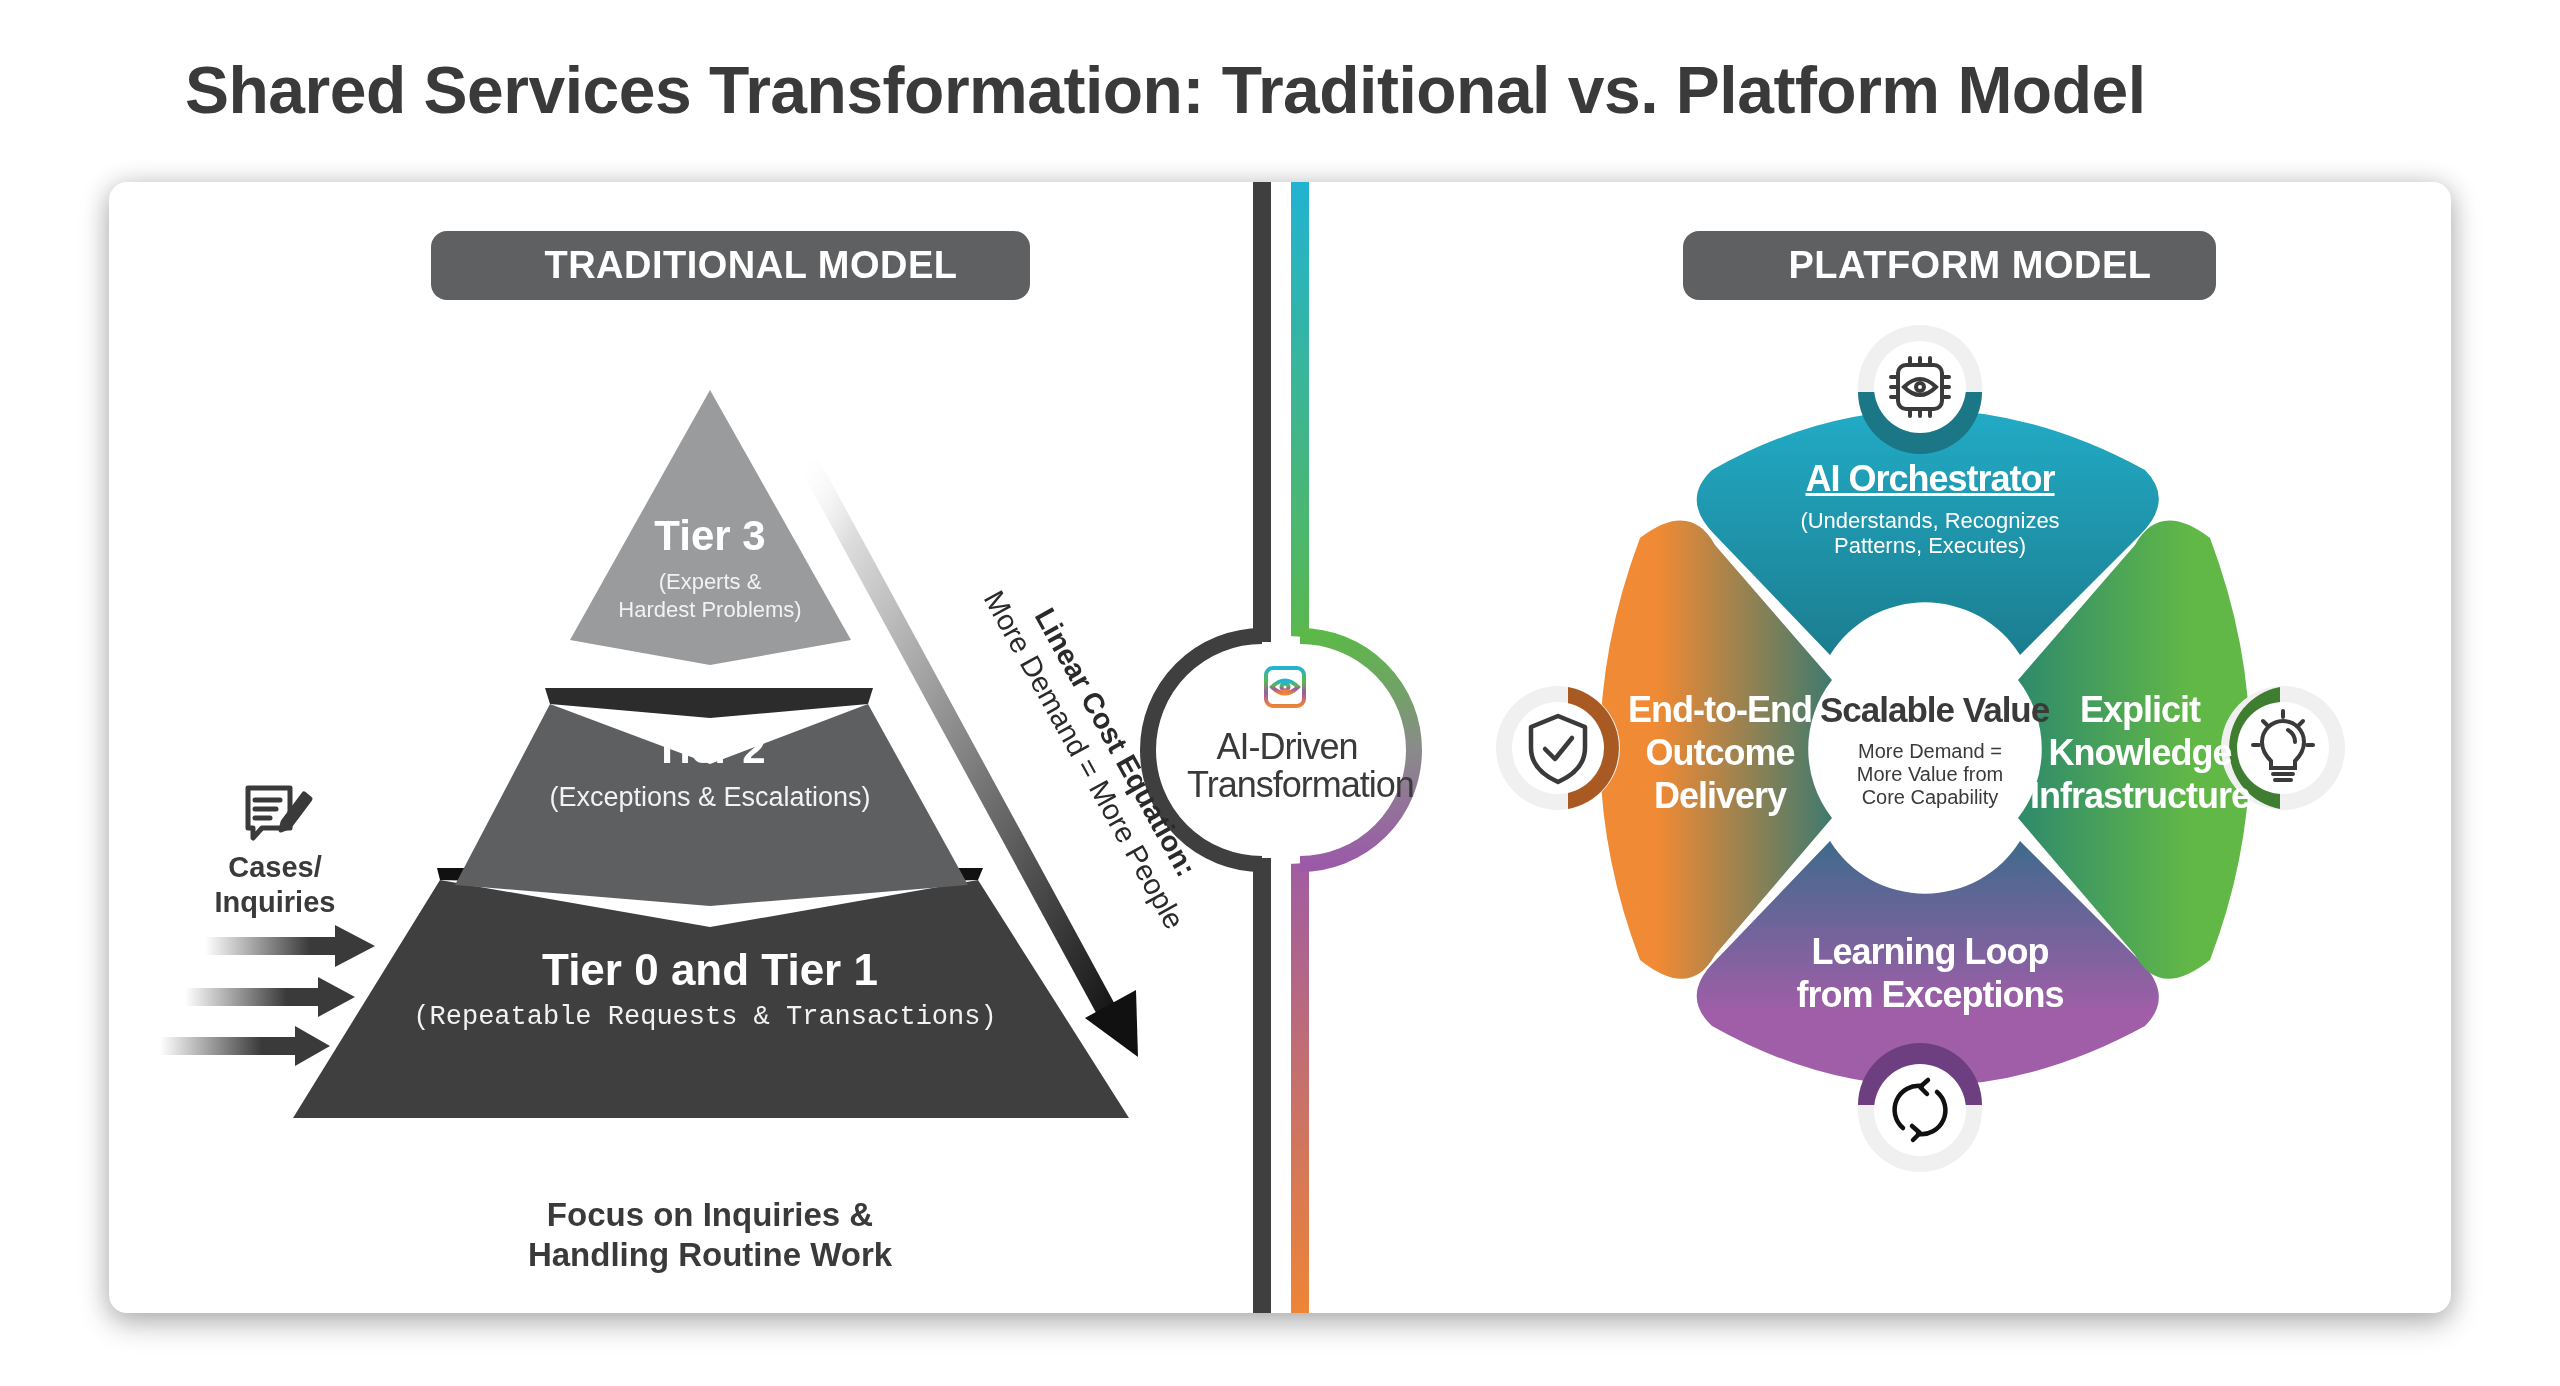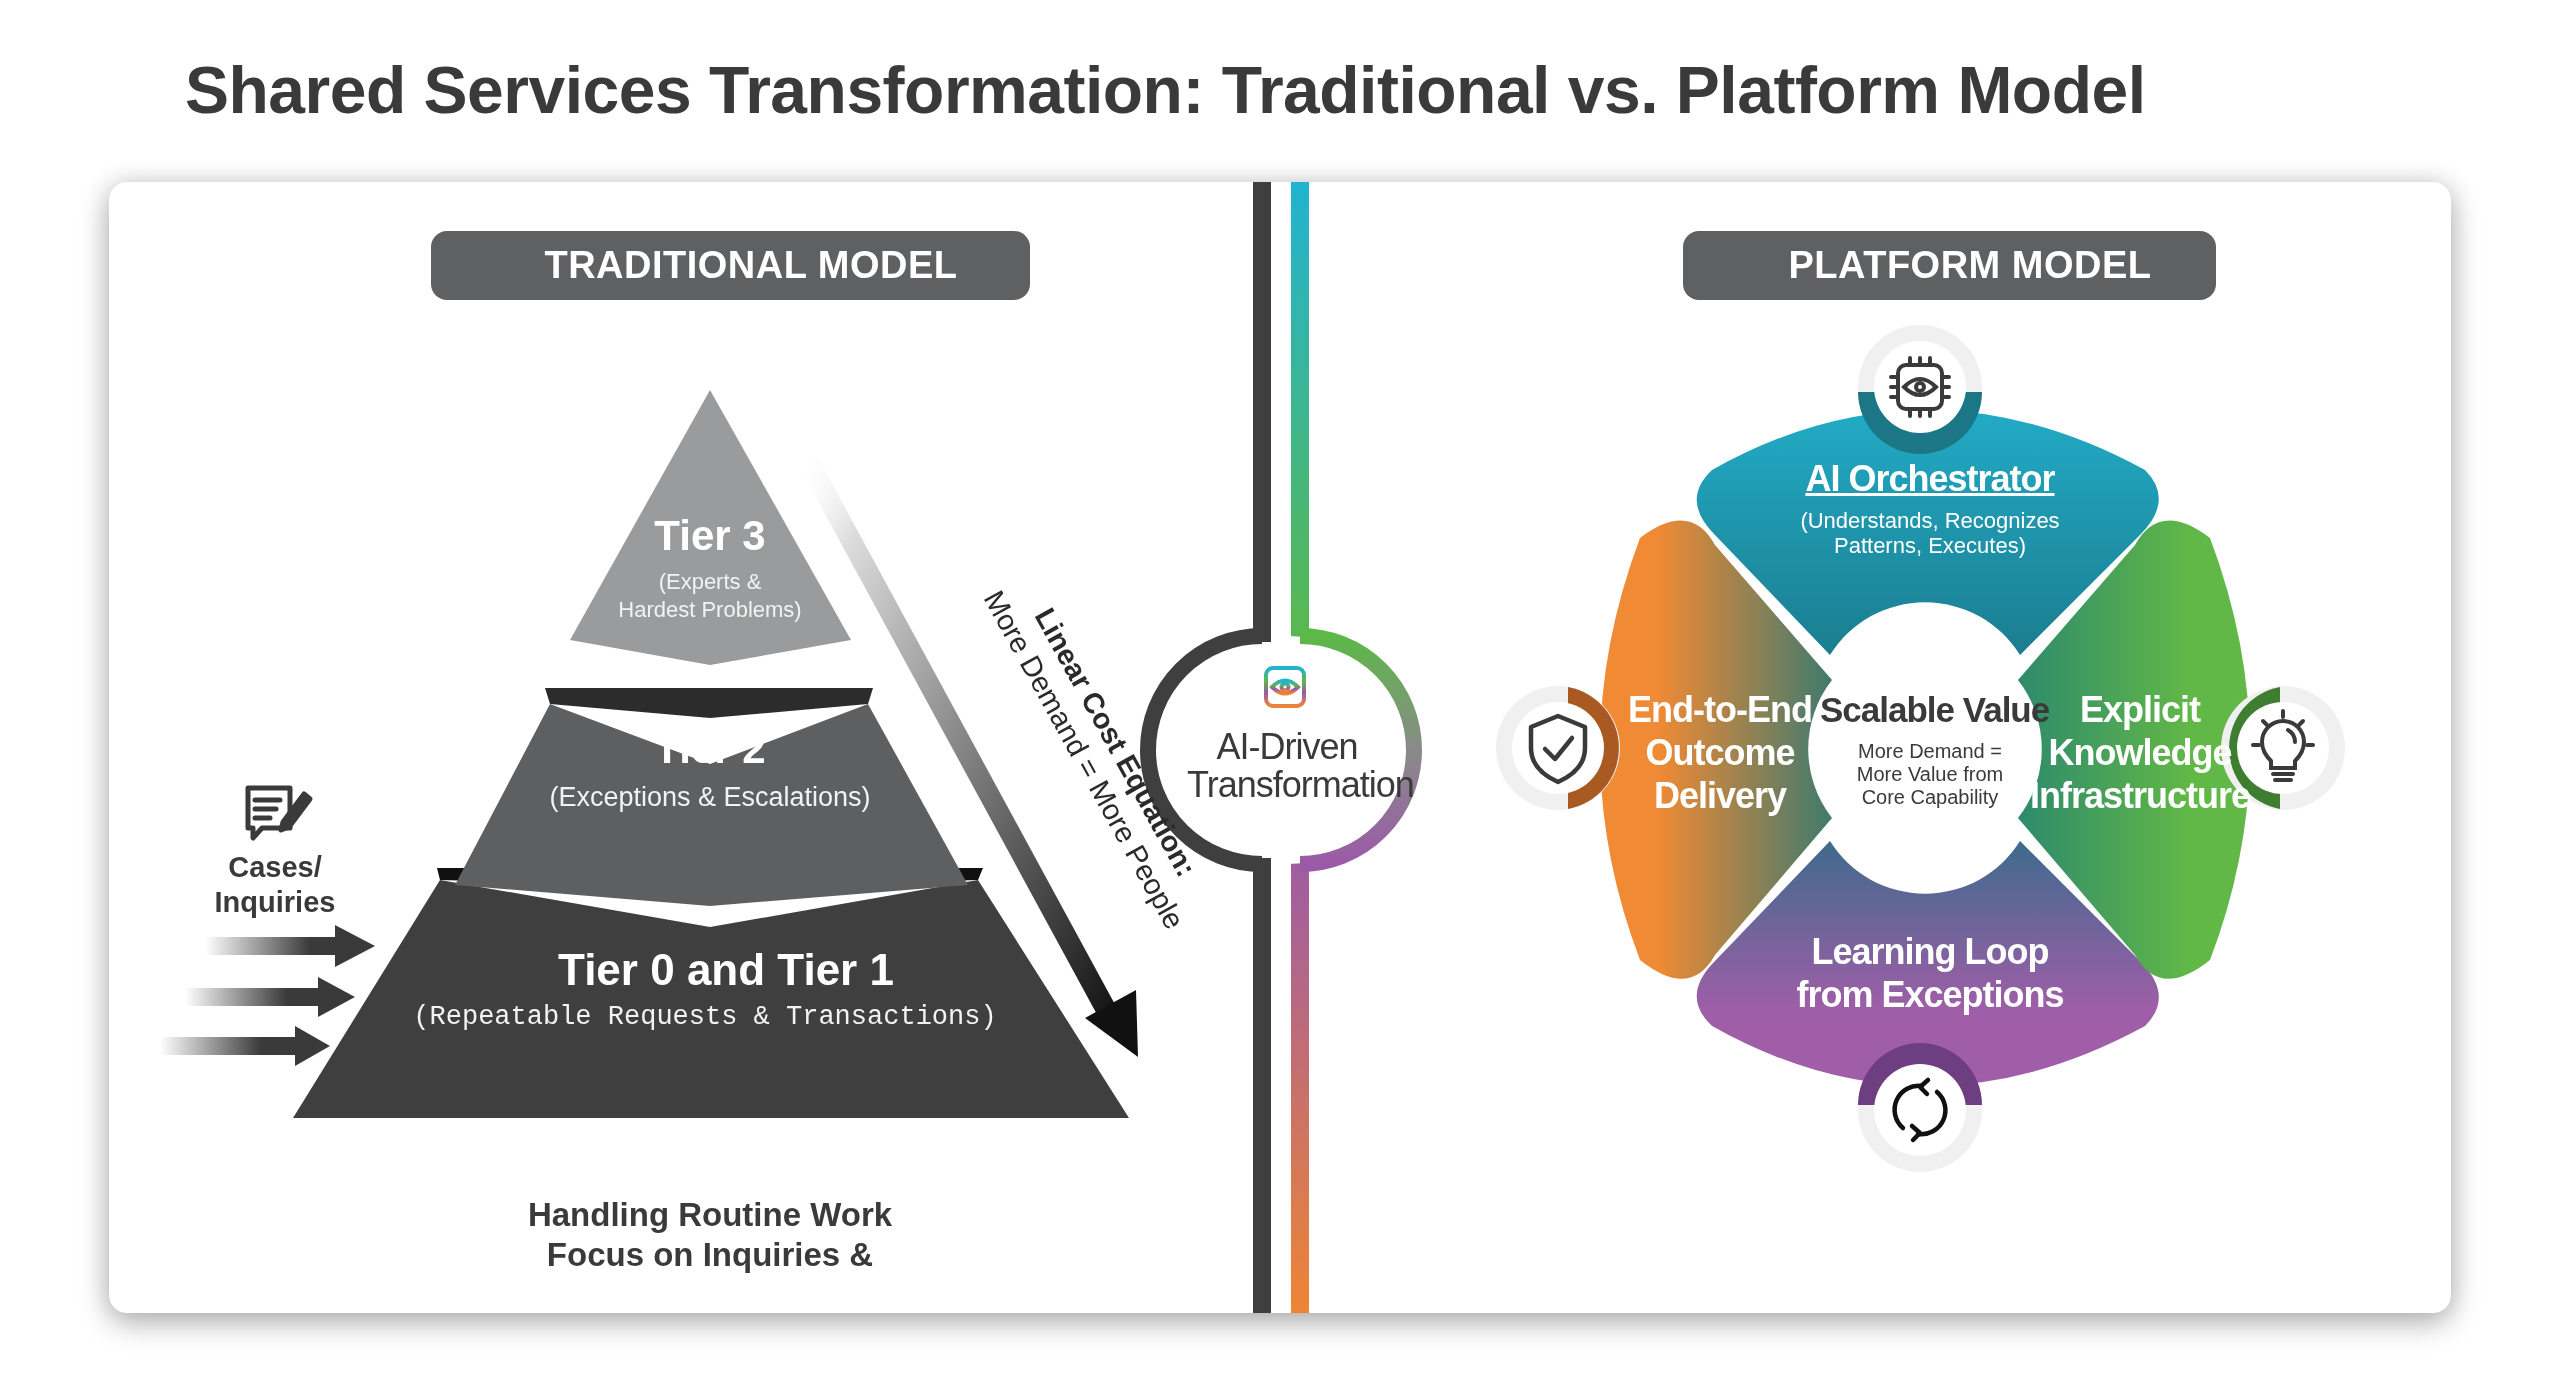"Tier 0 and Tier 1" div.txt { left: 476px -> 460px }
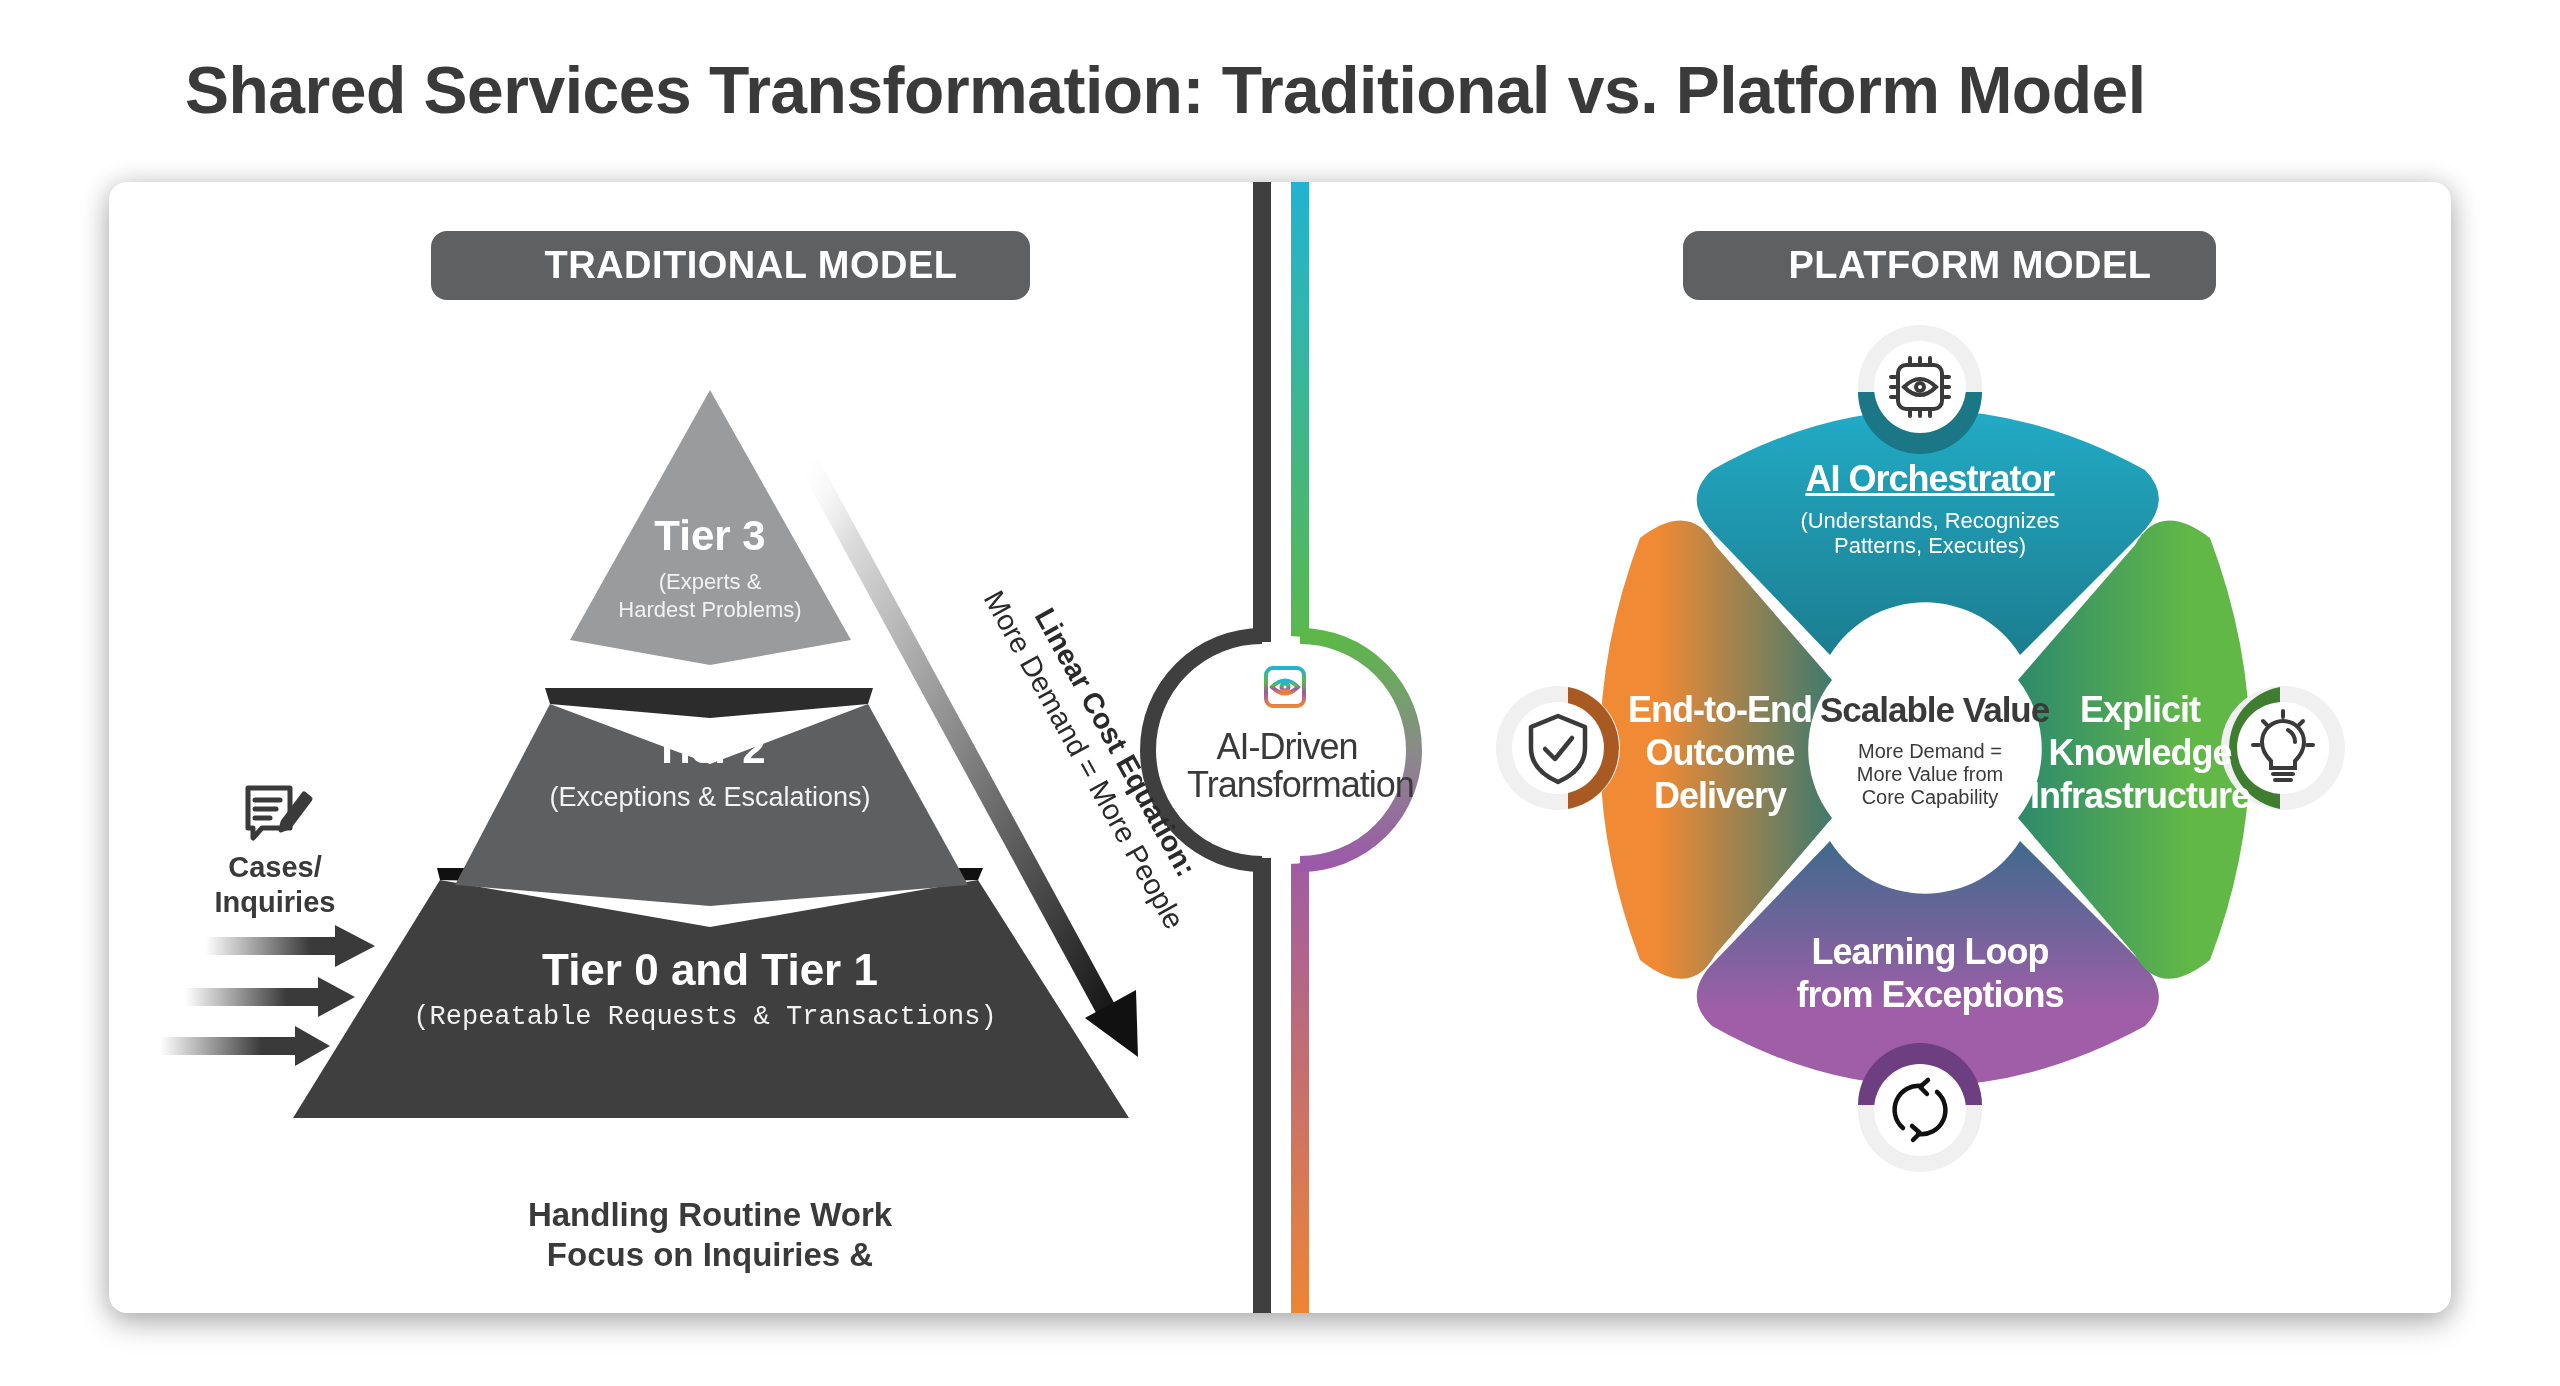"Handling Routine Work" div { order: before "Focus on Inquiries &" -> after "Focus on Inquiries &" }
